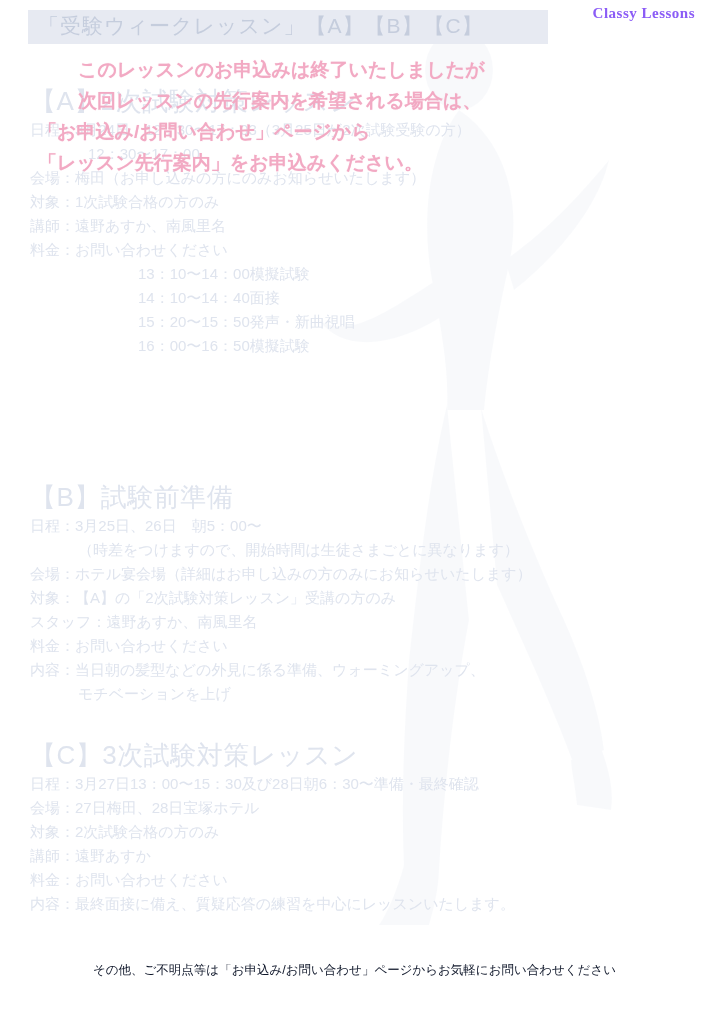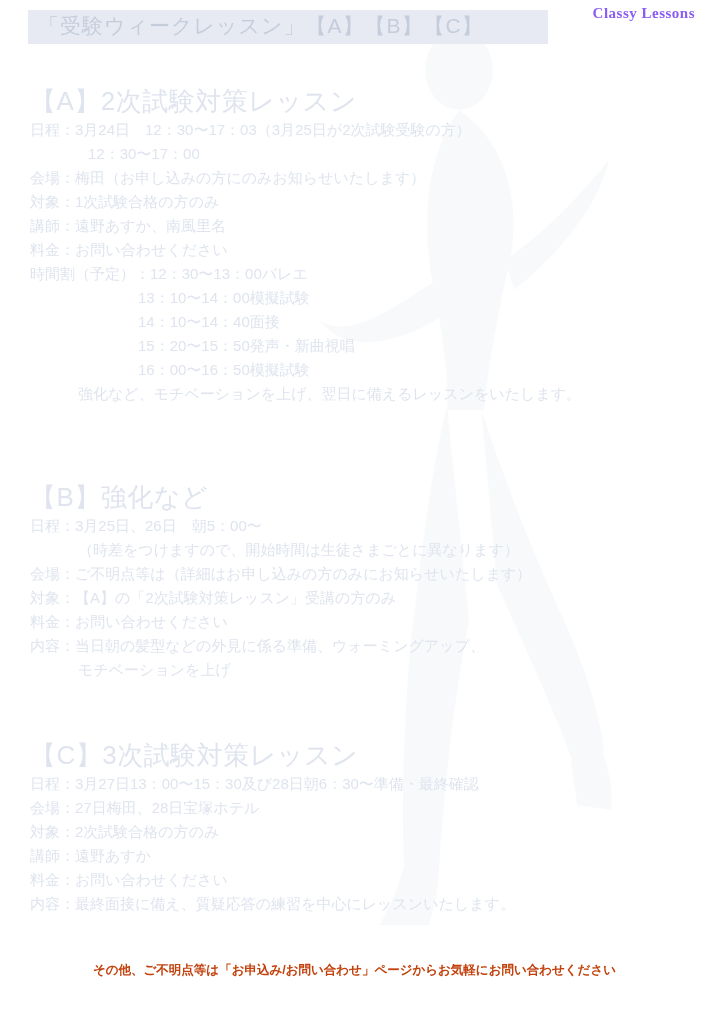"このレッスンのお申込みは終了いたしましたが" div.notice { html: none -> <div> <div>このレッスンのお申込みは終了いたしましたが</div> <div>次回レッスンの先行案内を希望される場合は、</div> <div>「お申込み/お問い合わせ」ページから</div> <div>「レッスン先行案内」をお申込みください。</div> </div> }
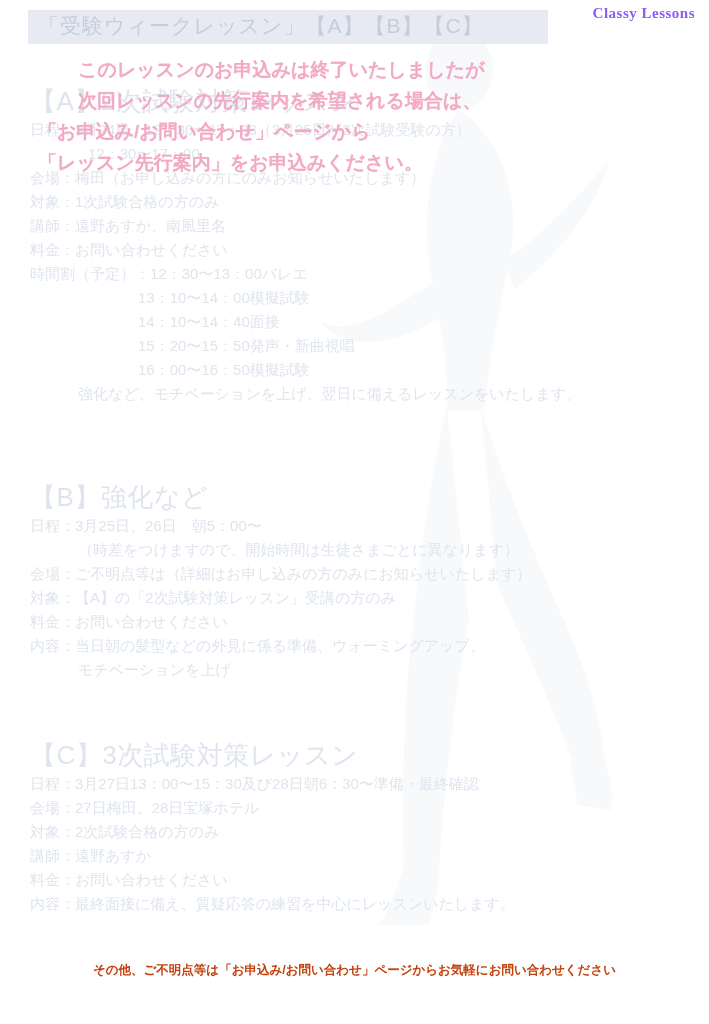"時間割（予定）：12：30〜13：00バレエ" div.row { html: <div>時間割（予定）：12：30〜13：00バレエ</div> -> none }
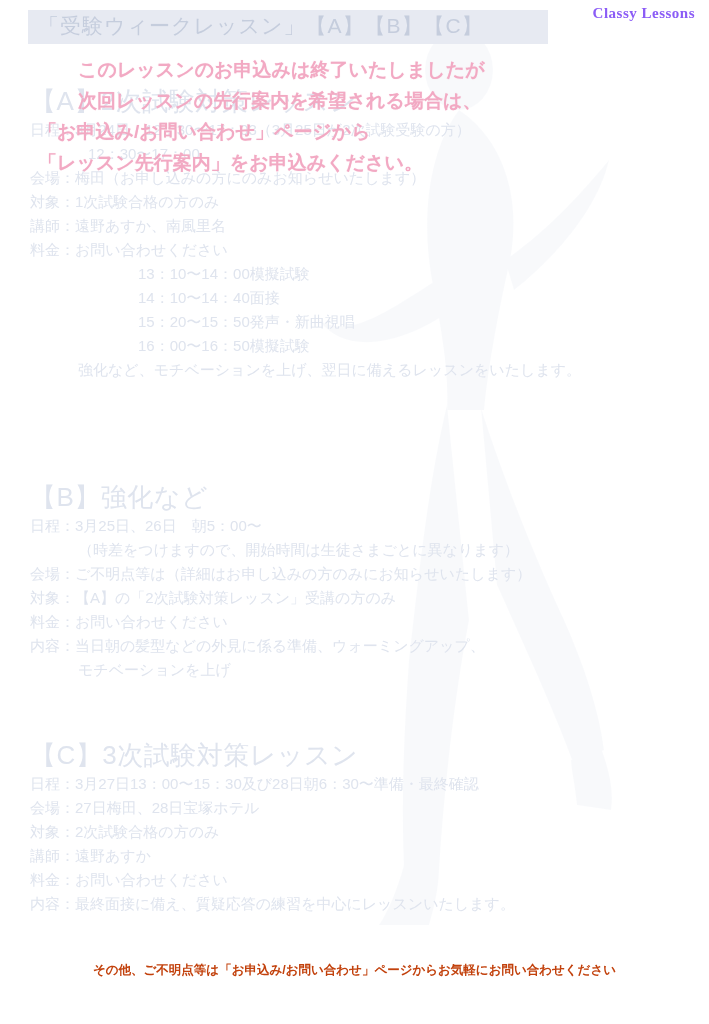"強化など、モチベーションを上げ、翌日に備えるレッスンをいたします。" div.row { html: <div>強化など、モチベーションを上げ、翌日に備えるレッスンをいたします。</div> -> none }
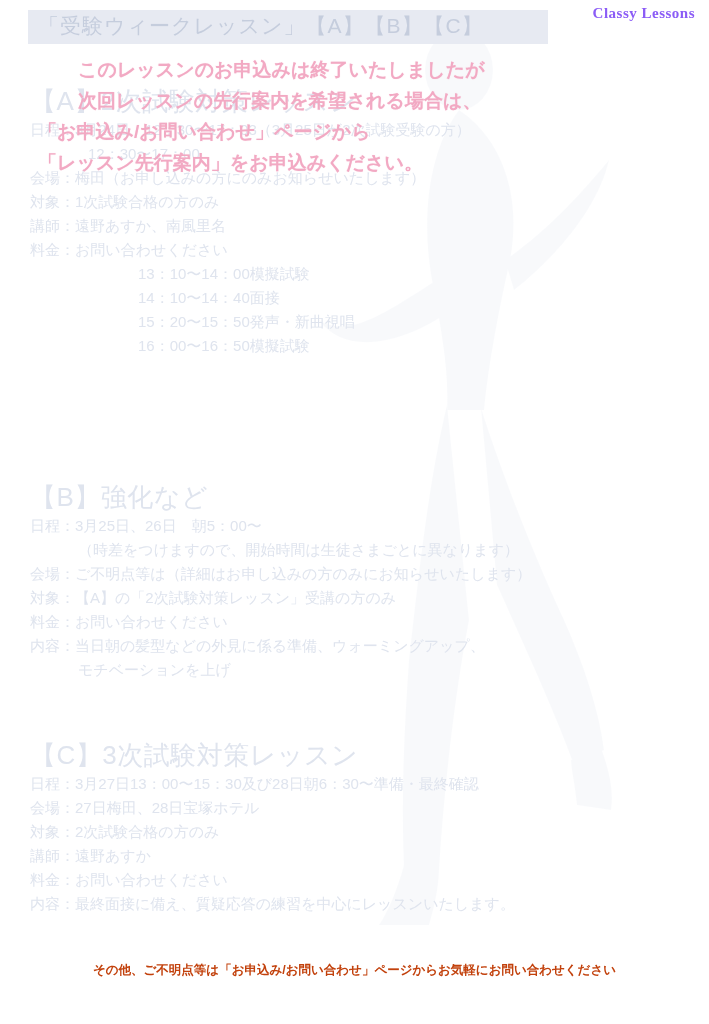"【B】強化など" div.sec-title { text: 強化など -> 試験前準備 }
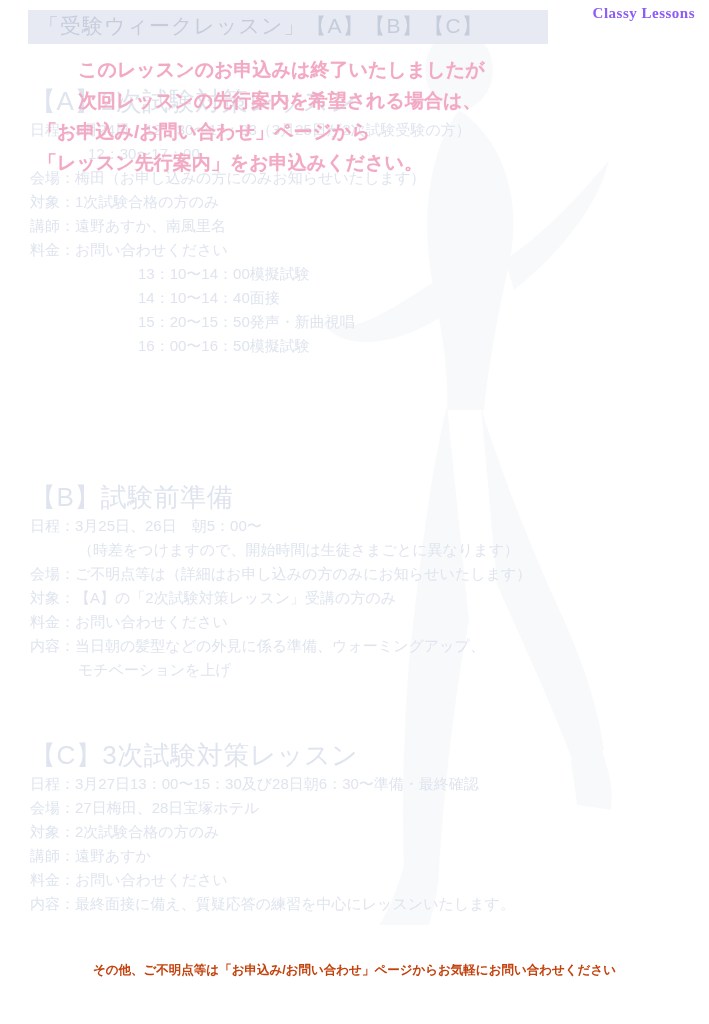"会場：ご不明点等は（詳細はお申し込みの方のみにお知らせいたします）" div.row { text: ご不明点等は -> ホテル宴会場 }
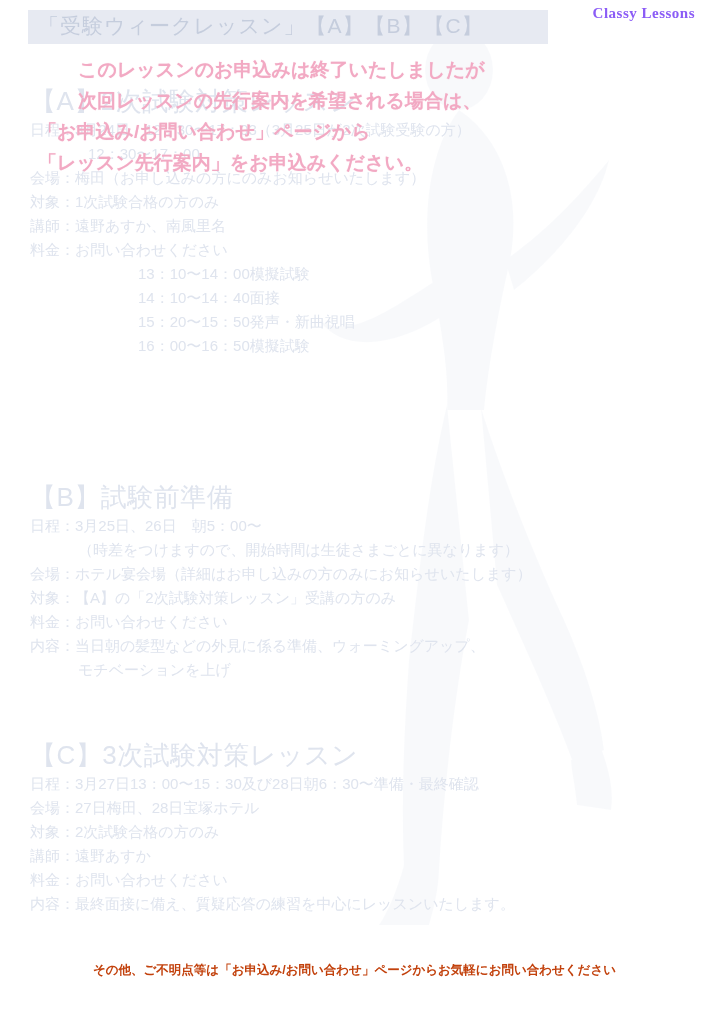"スタッフ：遠野あすか、南風里名" div.row { html: none -> <div>スタッフ：遠野あすか、南風里名</div> }
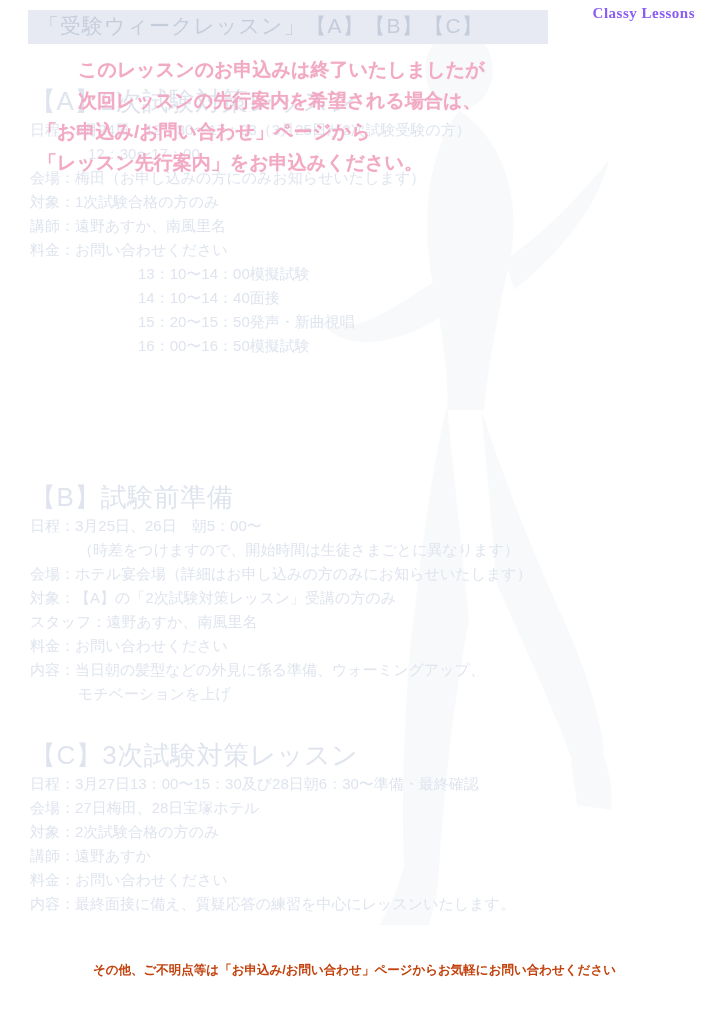"その他、ご不明点等は「お申込み/お問い合わせ」ページからお気軽にお問い合わせくだ" .footer { color: #c2410c -> #0f172a; font-weight: bold -> none }
